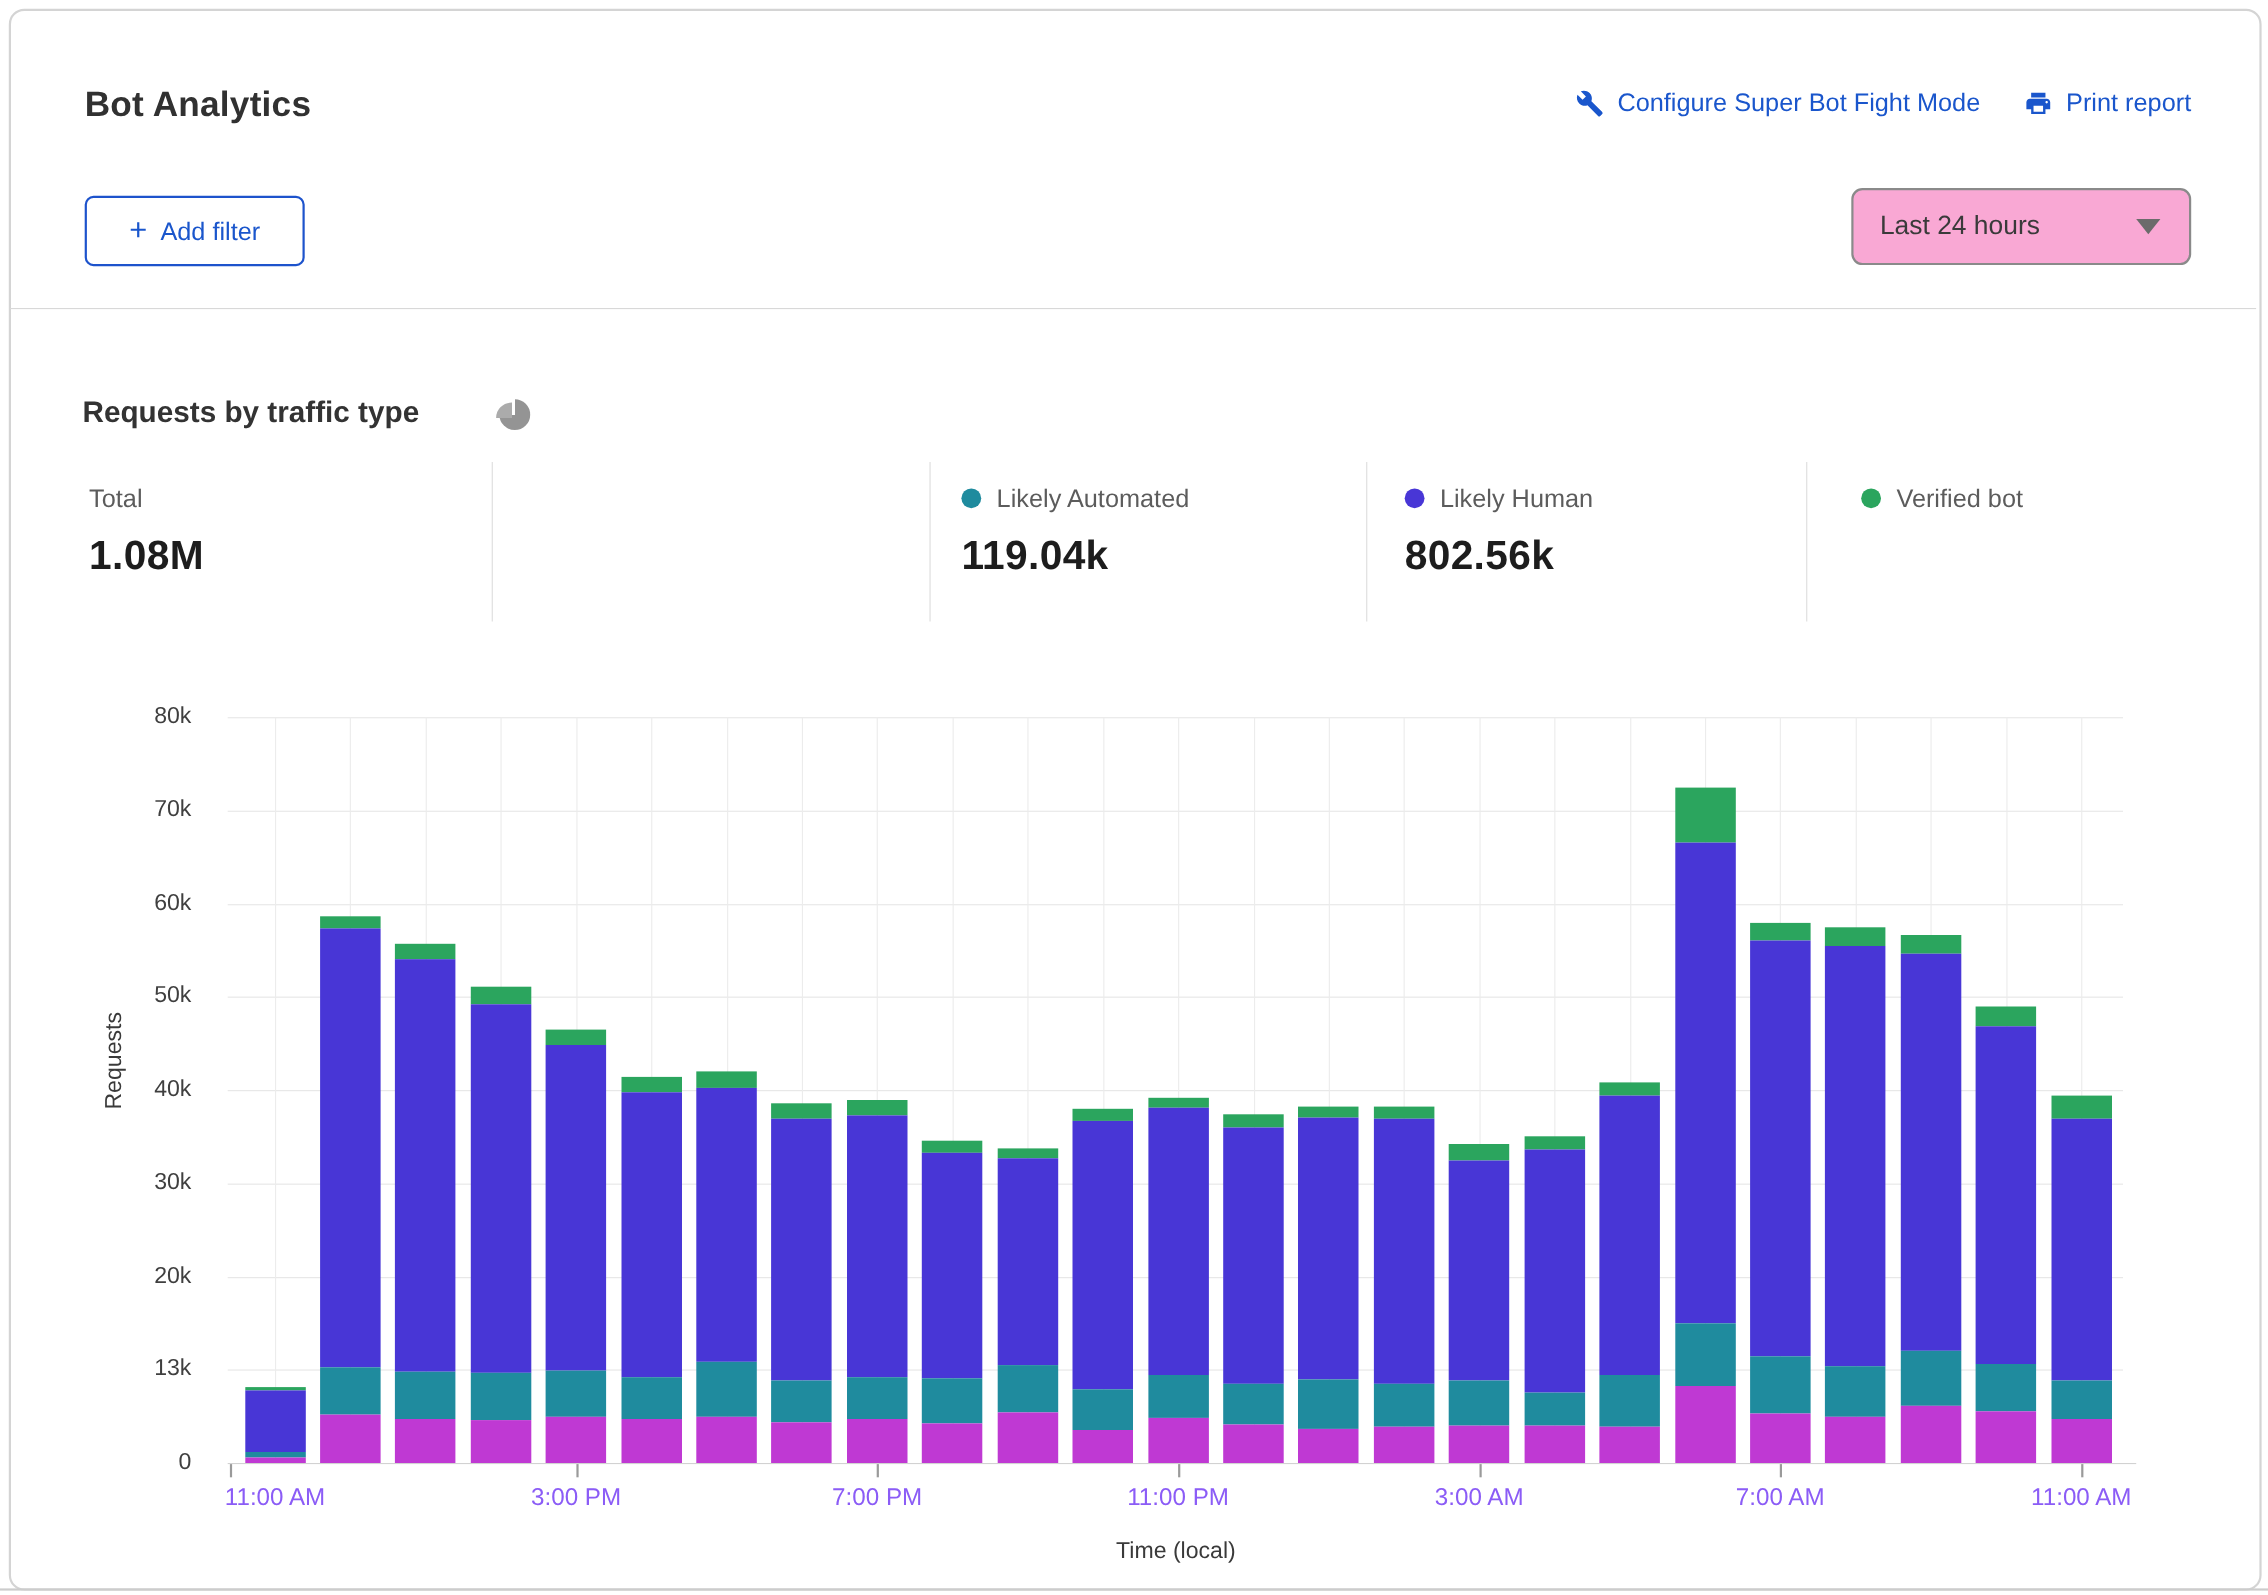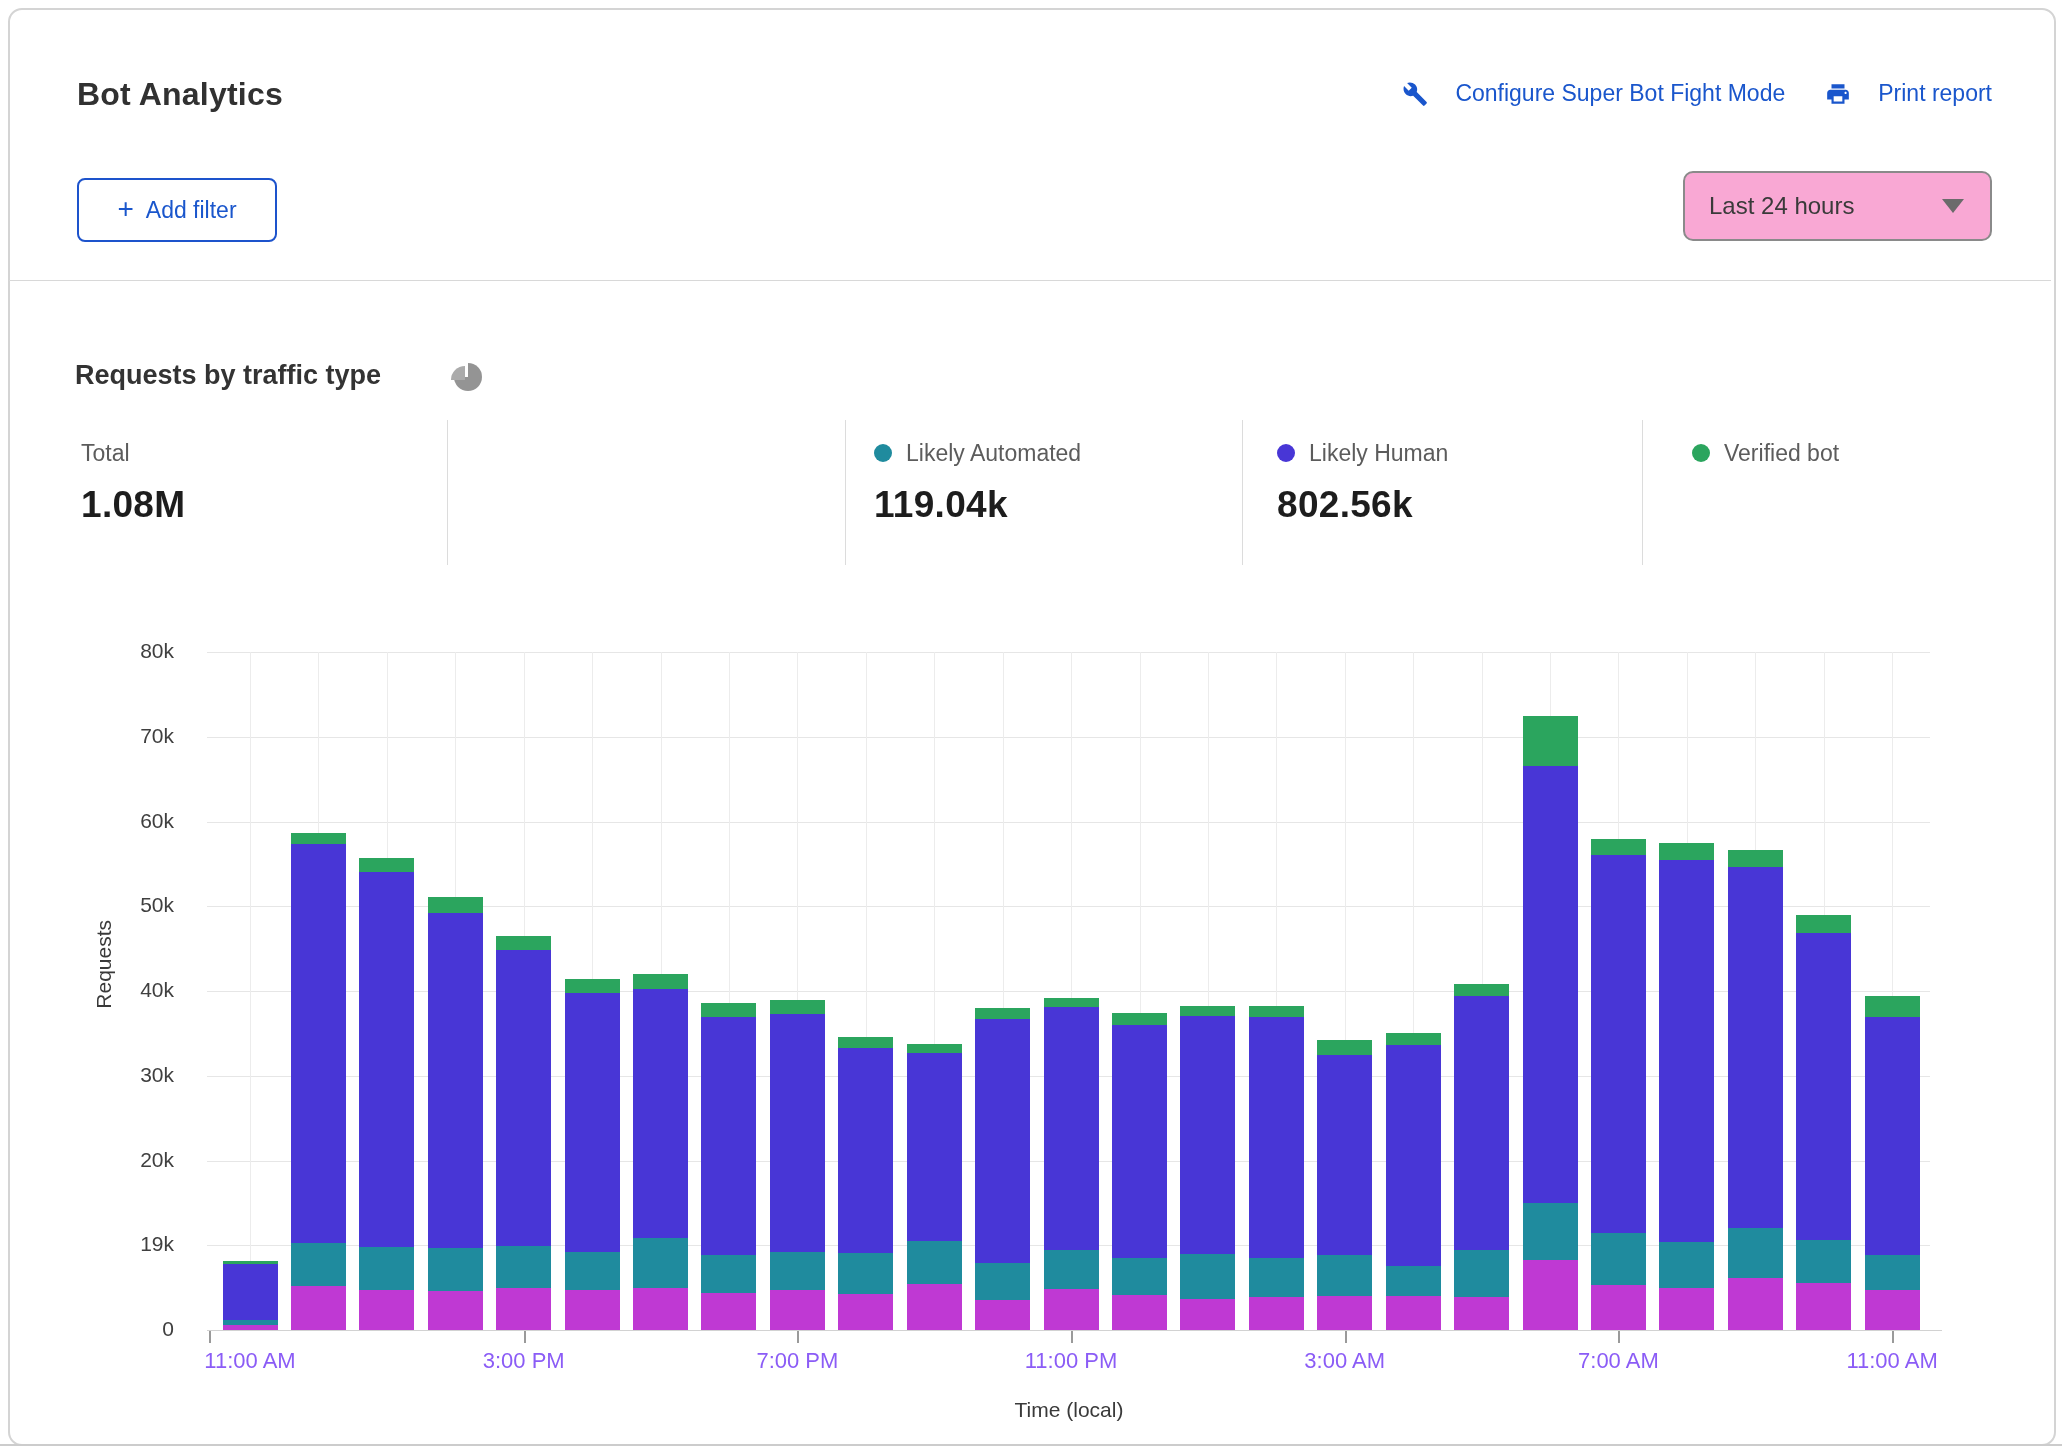"Configure Super Bot Fight Mode" .link { gap: 27px -> 12px }
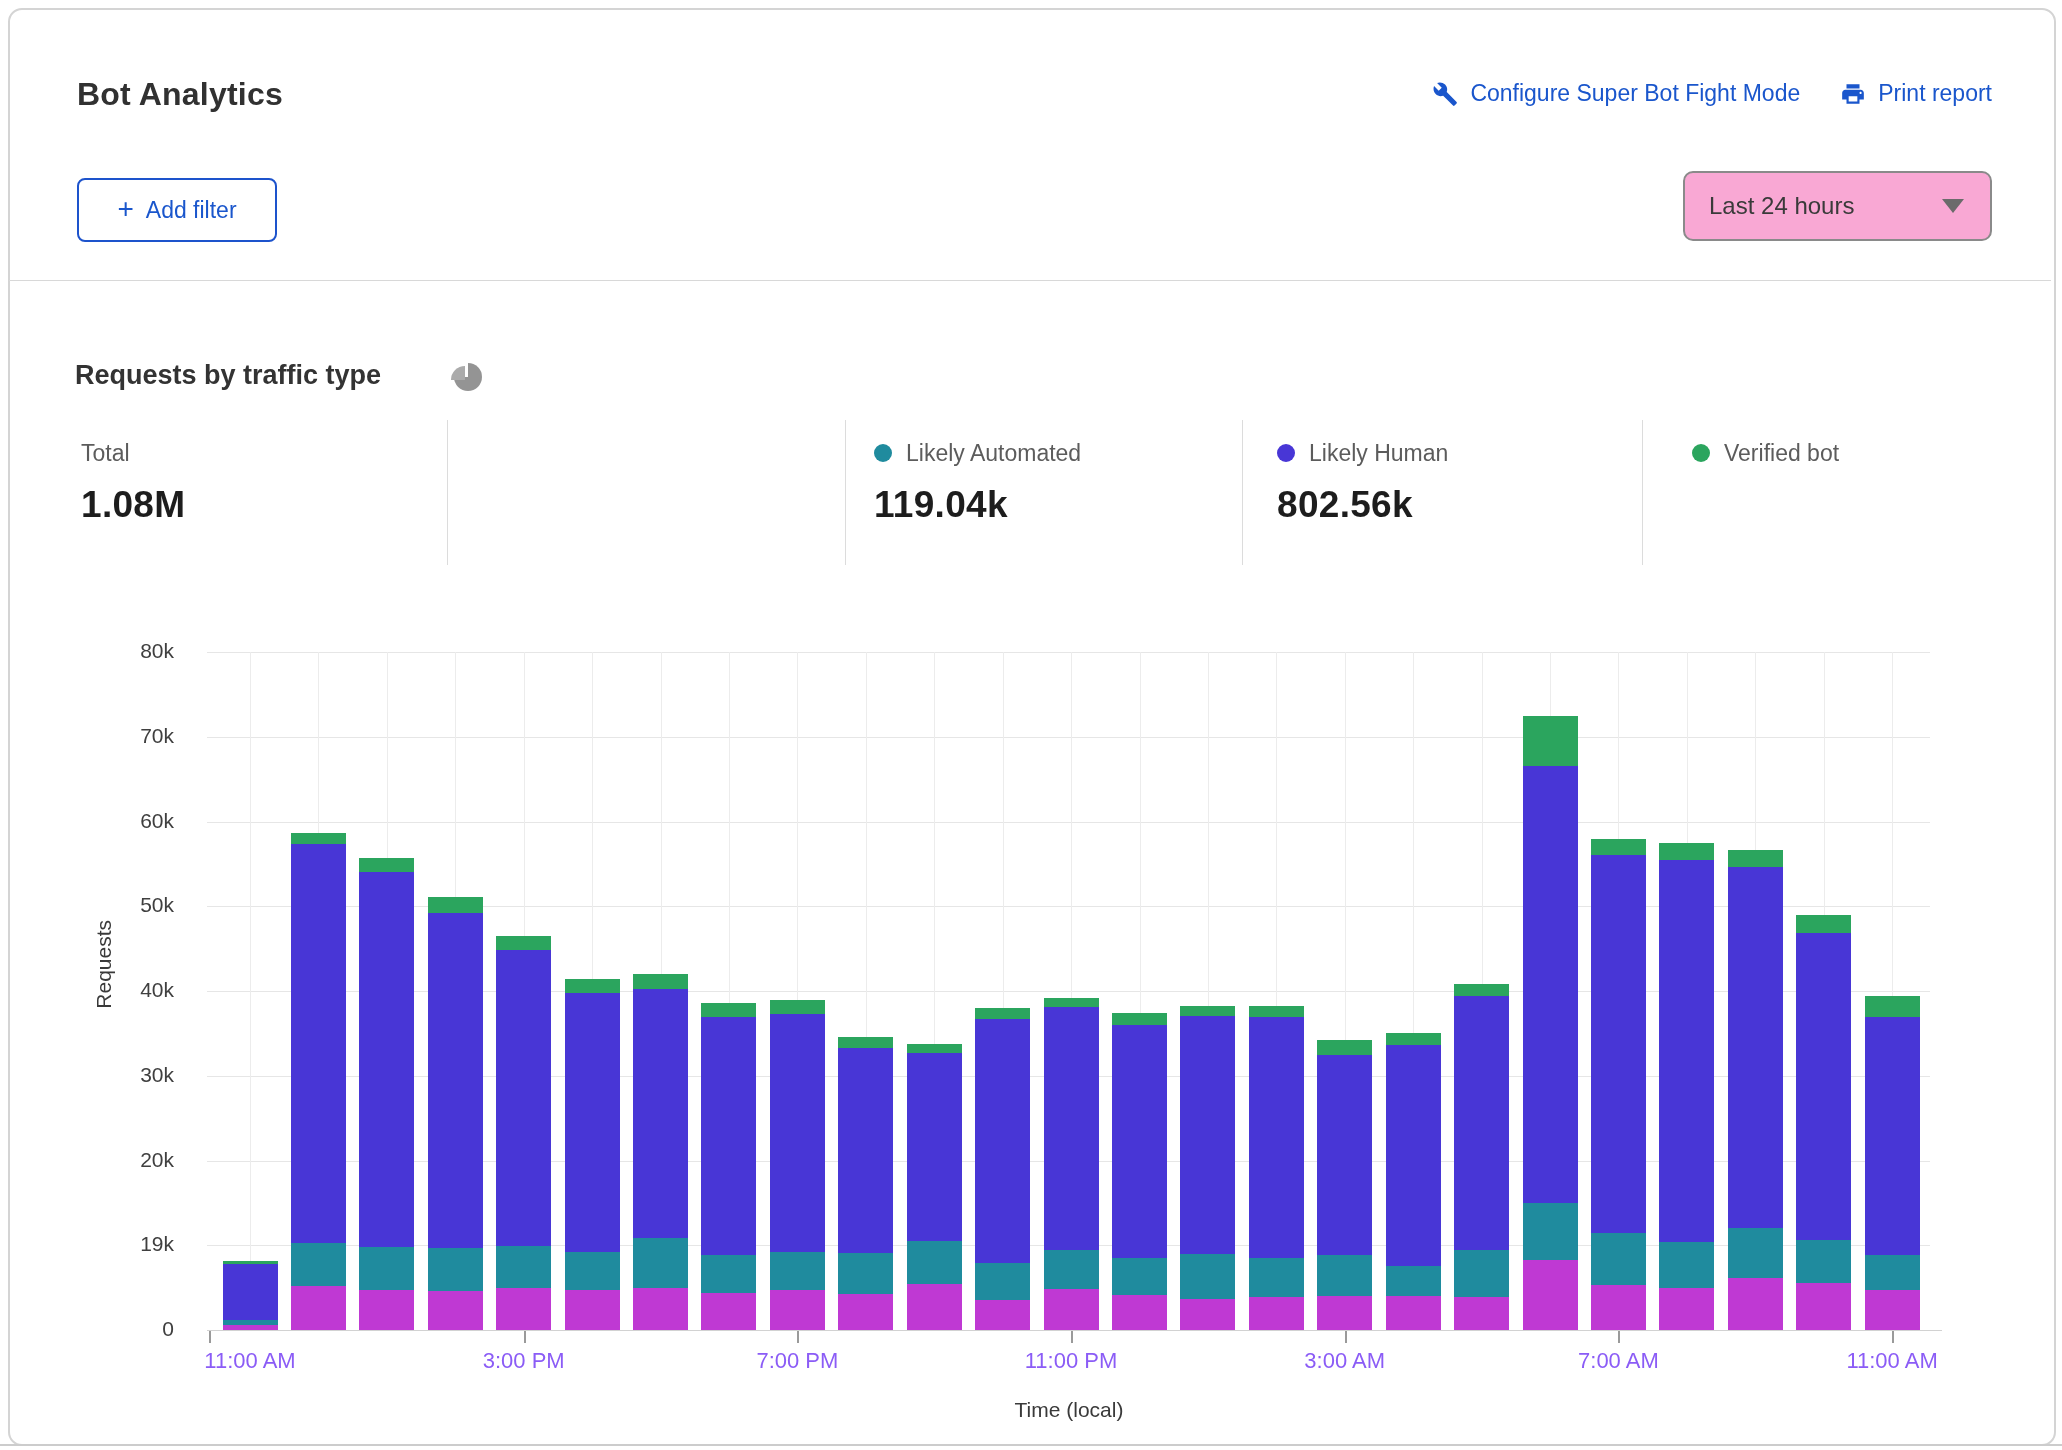"19k" div.ylabel-txt { text: 19k -> 13k }
